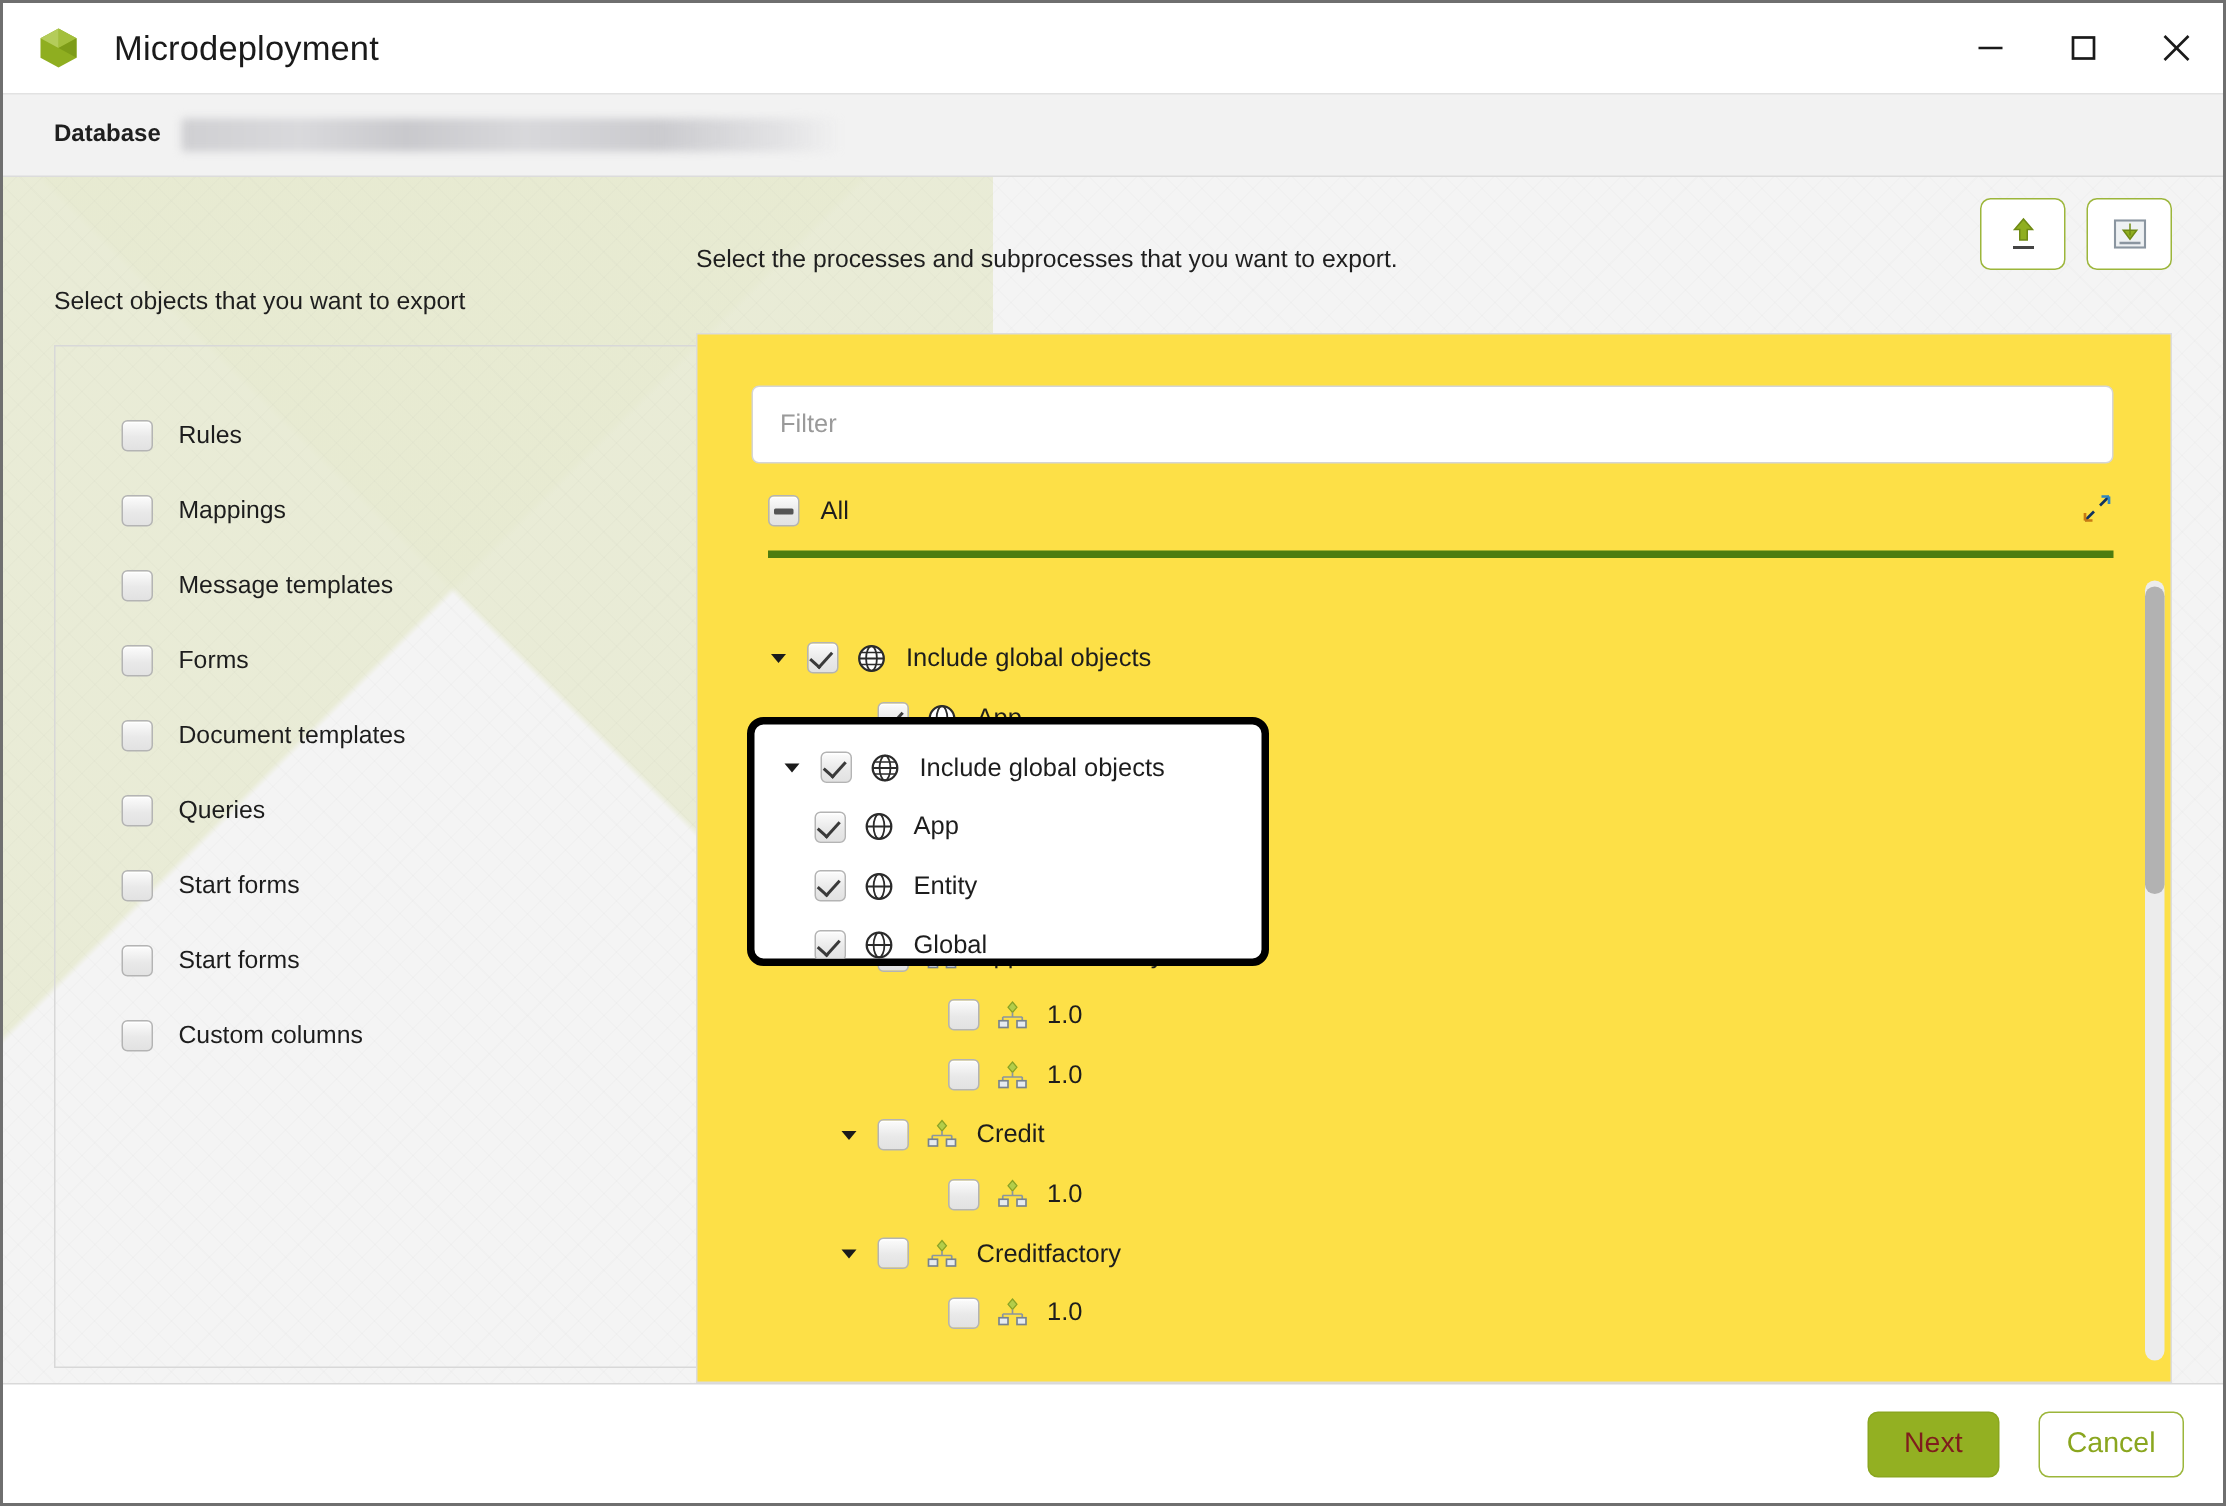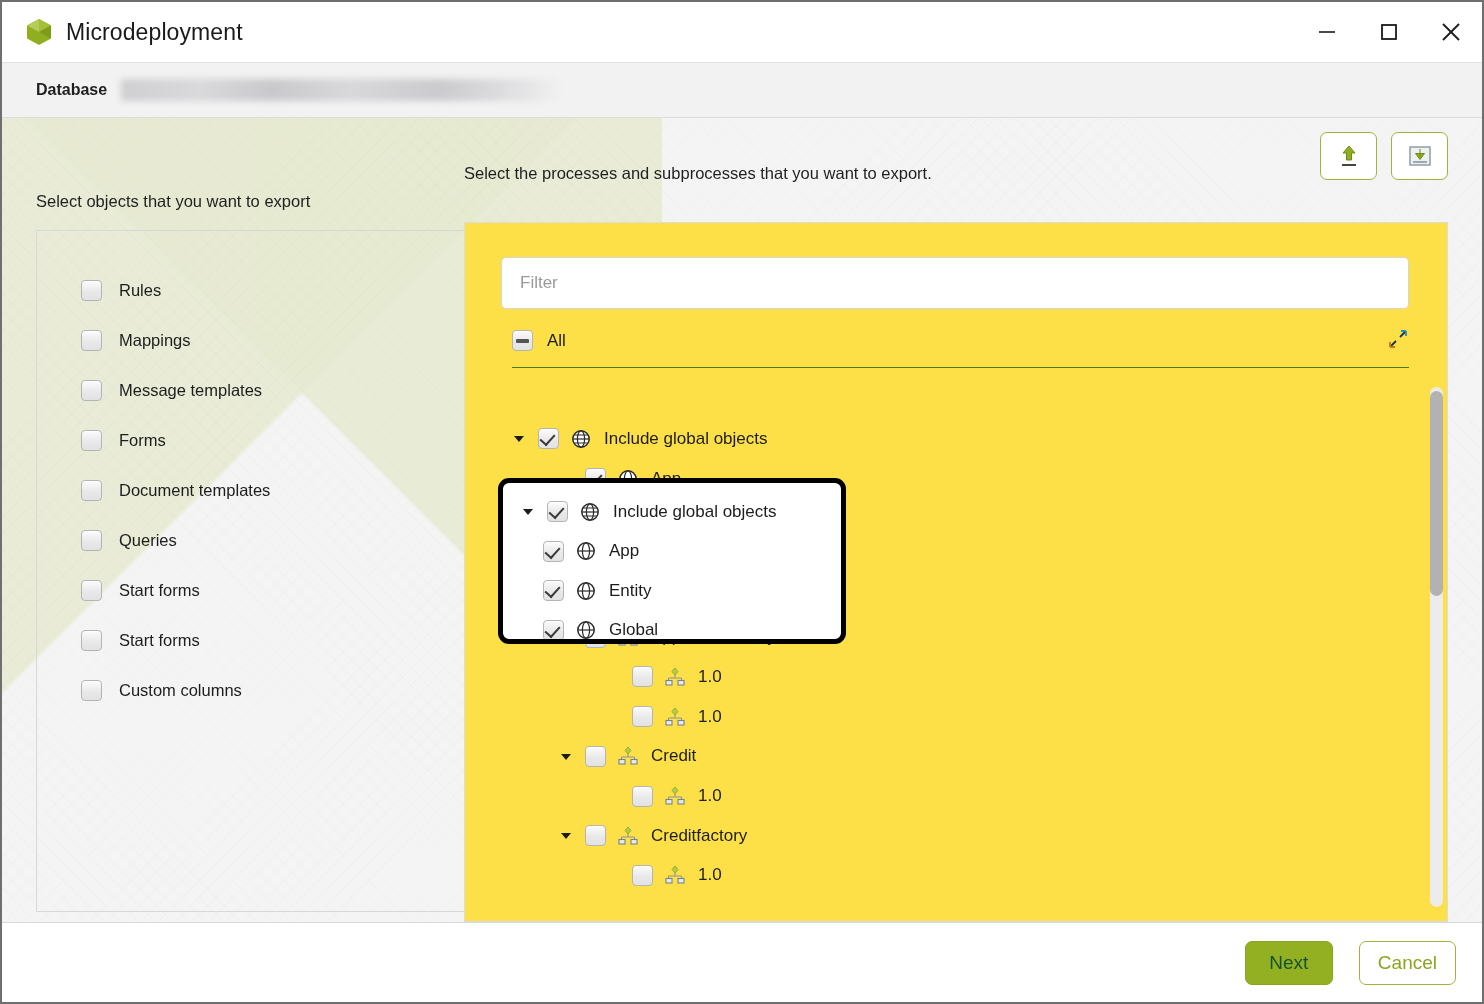"Microdeployment" .app-title { margin-left: 14px -> 24px }
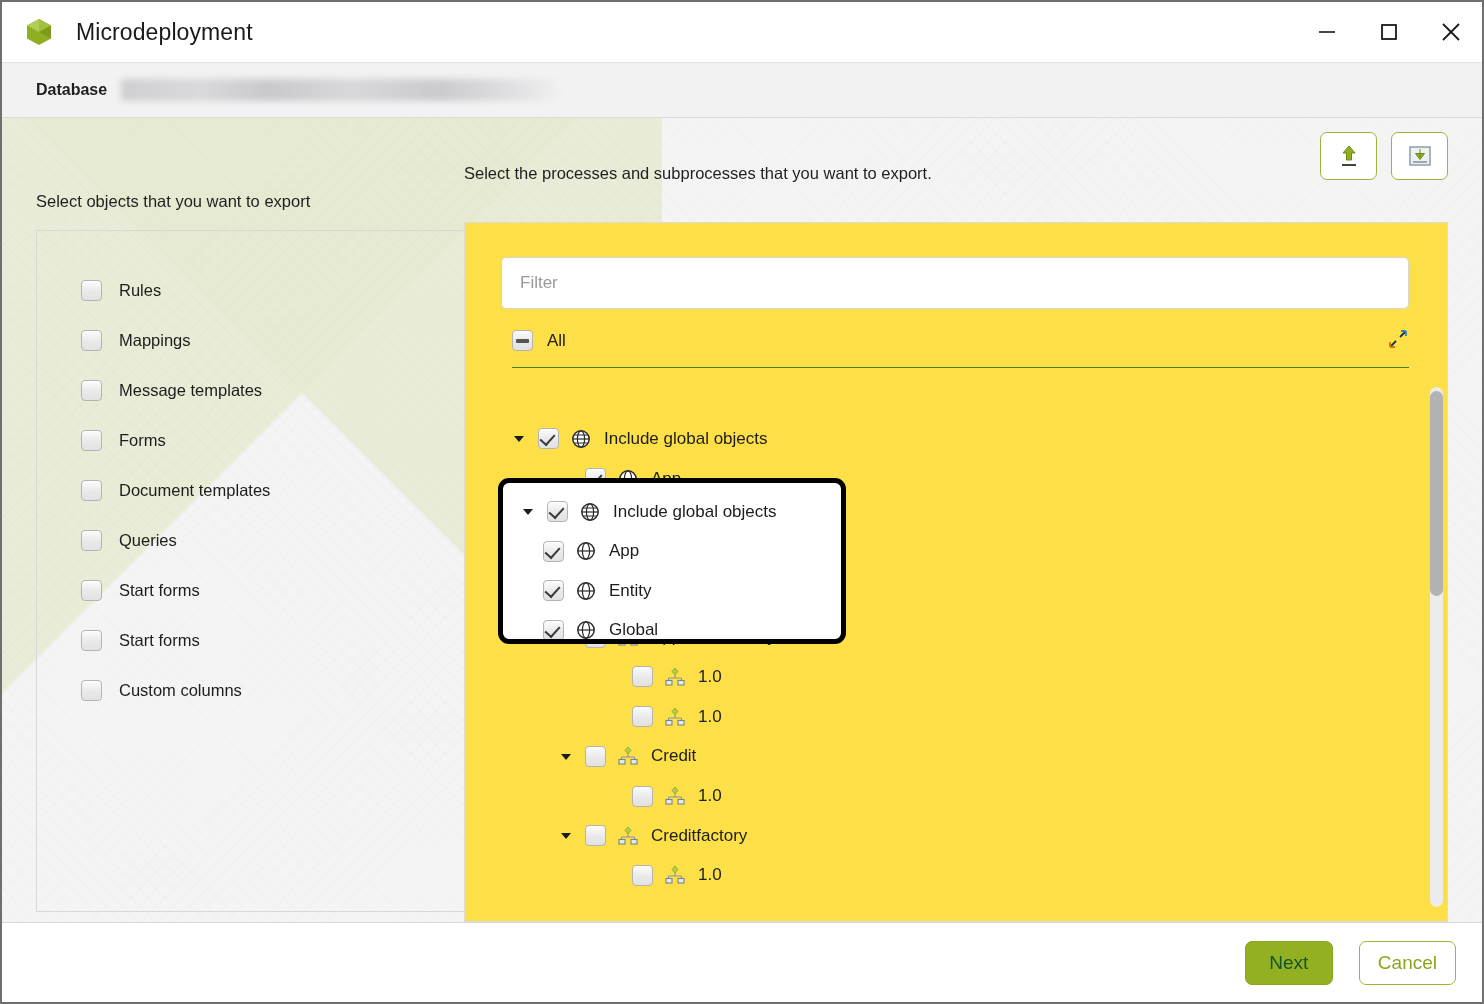"All" .allrow { border-bottom: 1px solid #4d7c0f -> 5px solid #4d7c0f }
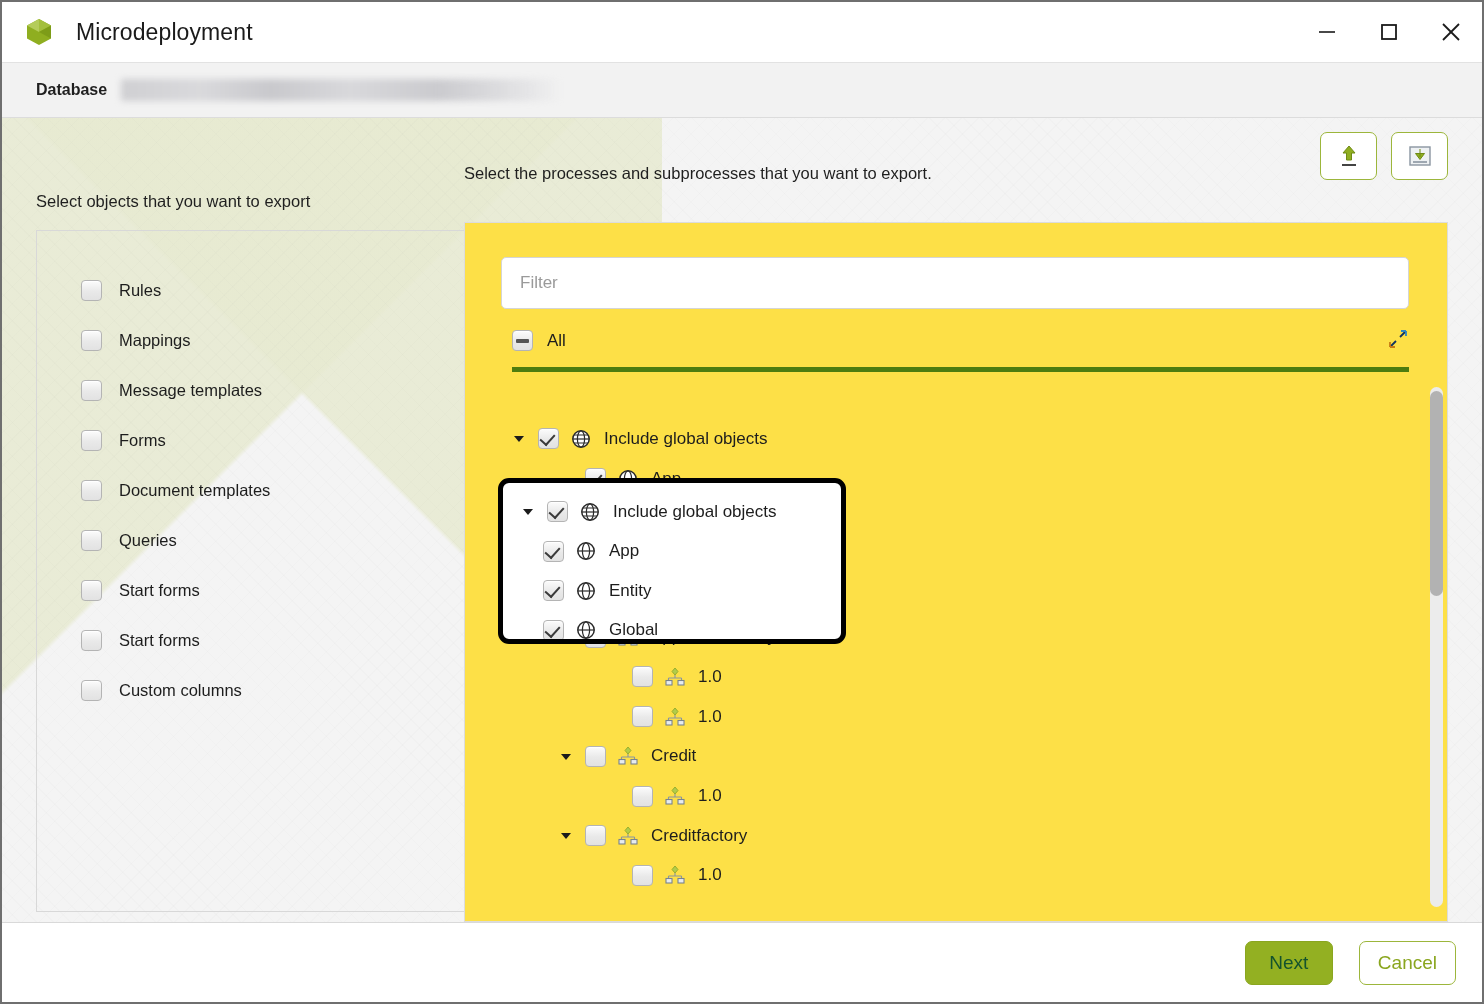"Next" .btn-primary { color: #14532d -> #7f1d1d }
